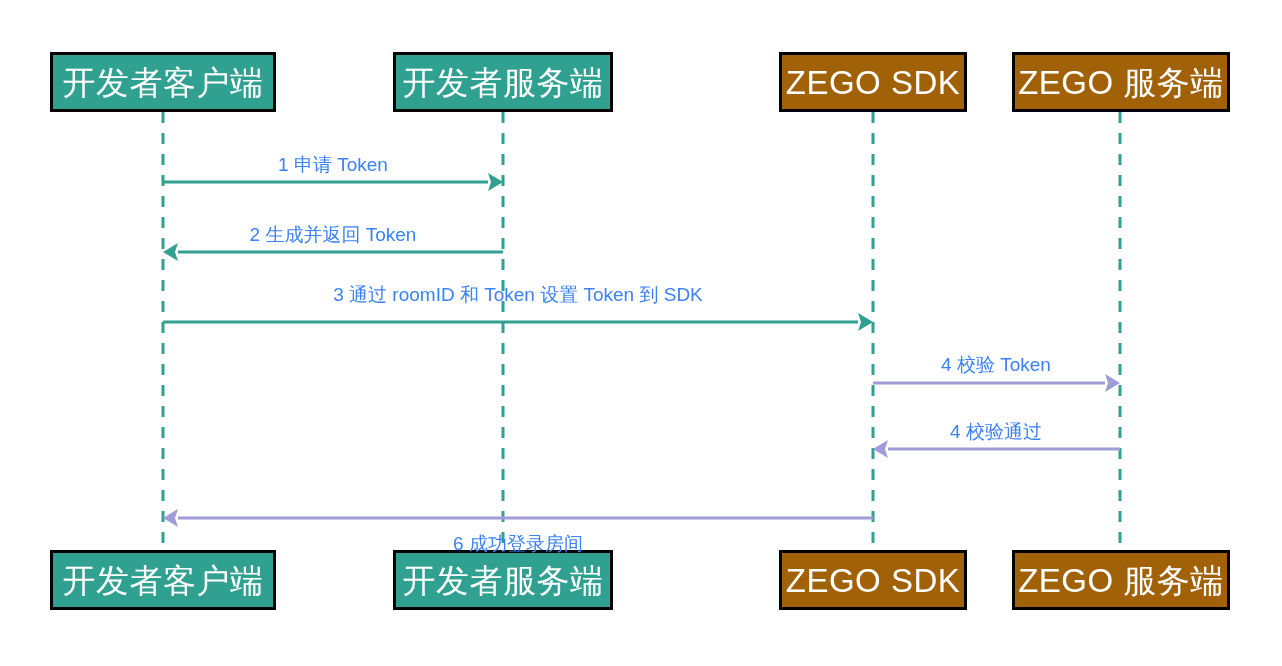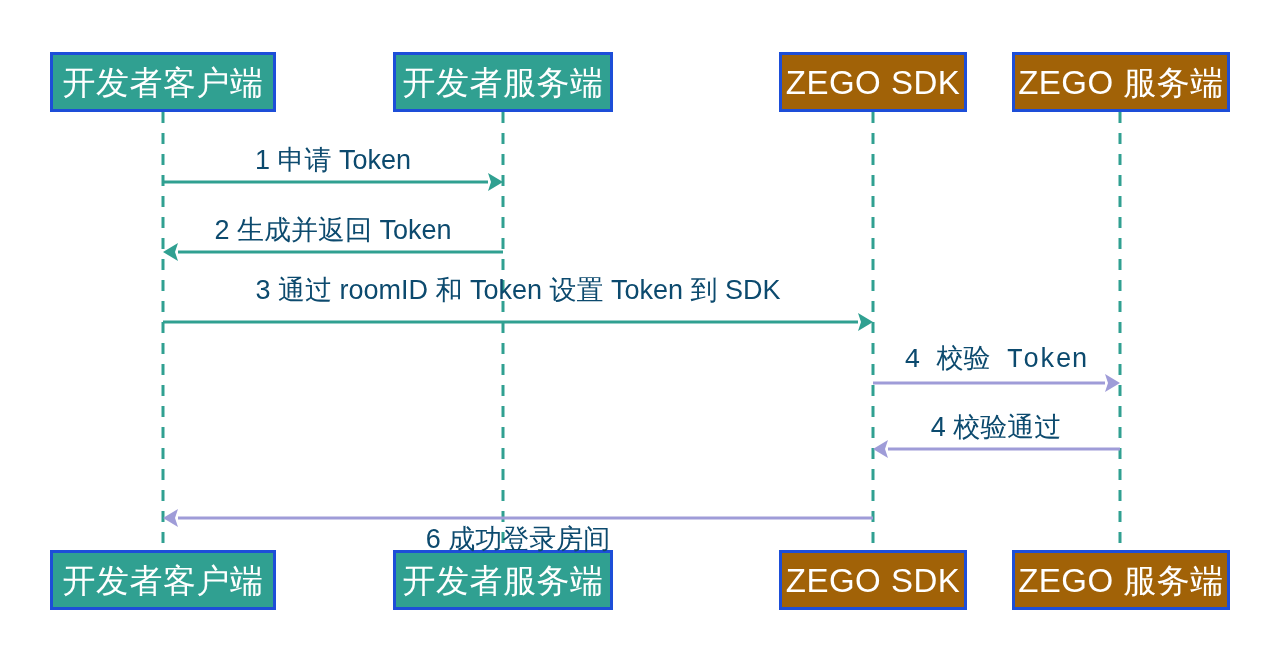"开发者客户端" .actor-box { border: 3px solid #1d4ed8 -> 3px solid #000000 }
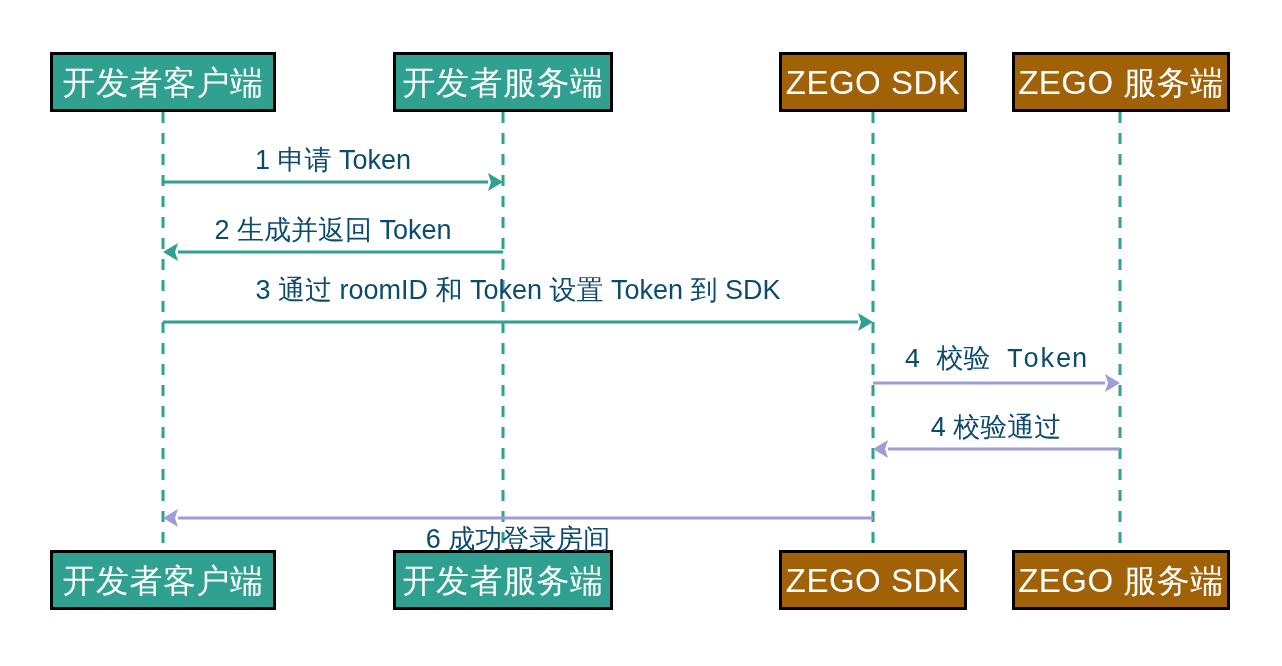"1 申请 Token" .msg-label { color: #0c4a6e -> #3b82f6; font-size: 27px -> 19px }
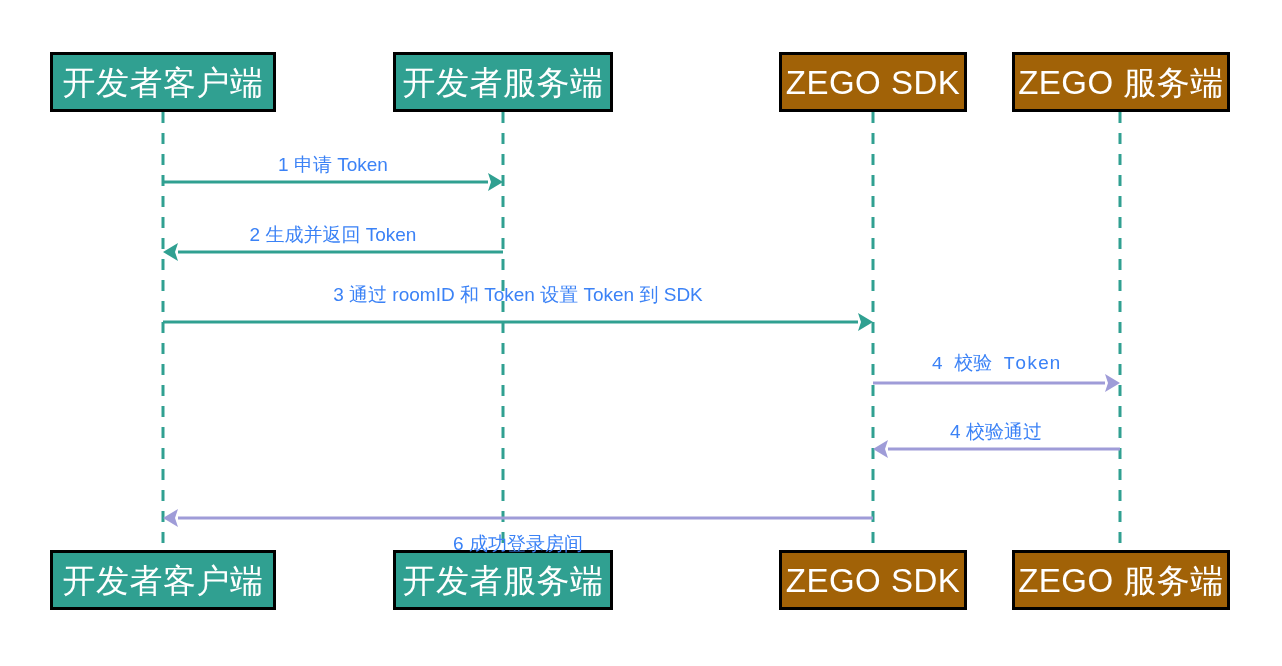"4 校验 Token" div.msg-label { font-family: Liberation Mono, monospace -> none }
